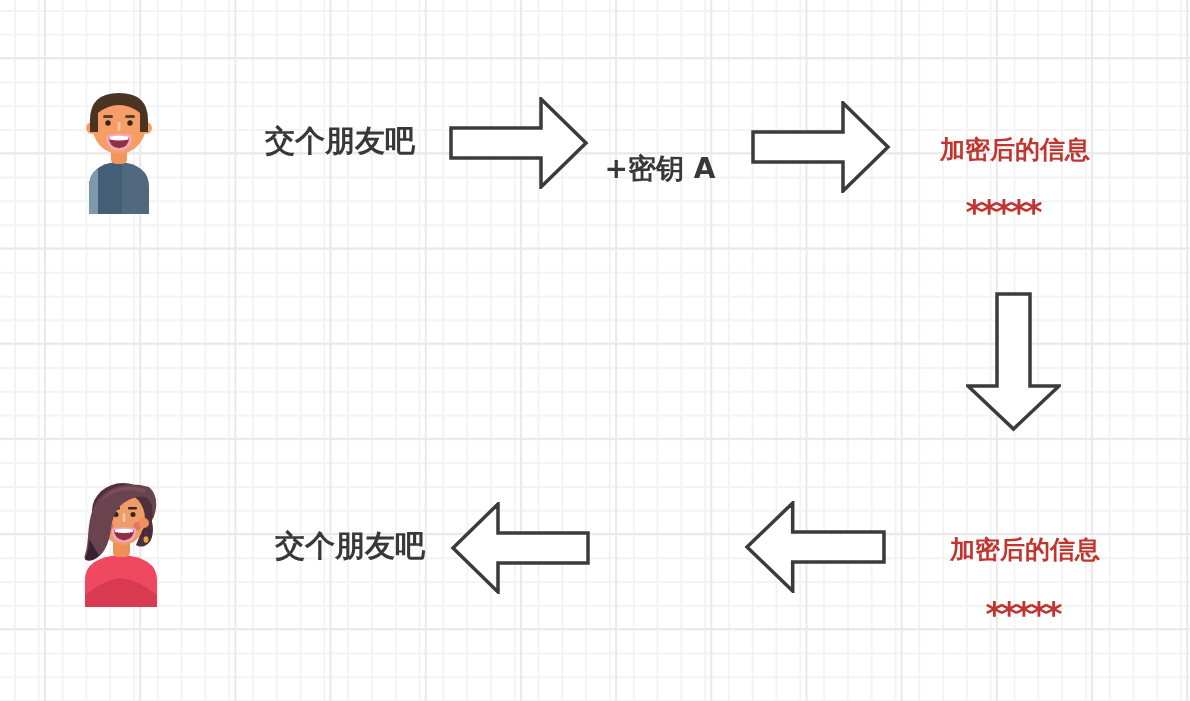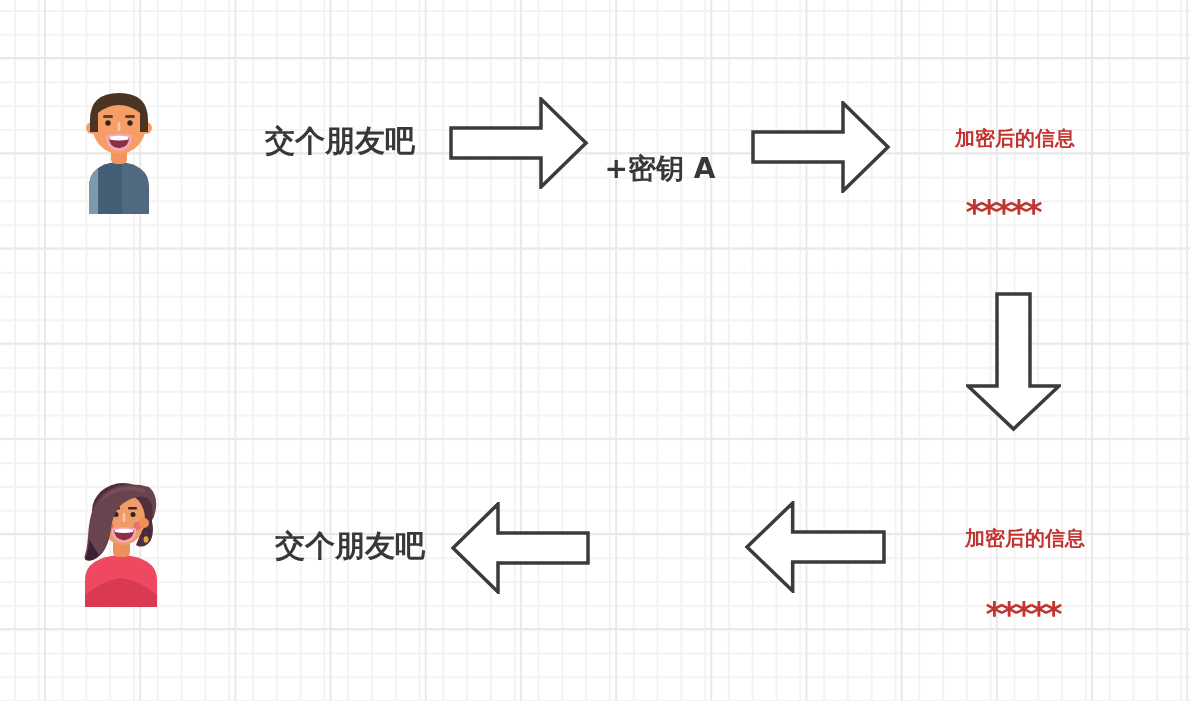"加密后的信息" .red { font-size: 20px -> 25px; margin-top: none -> 9px }
